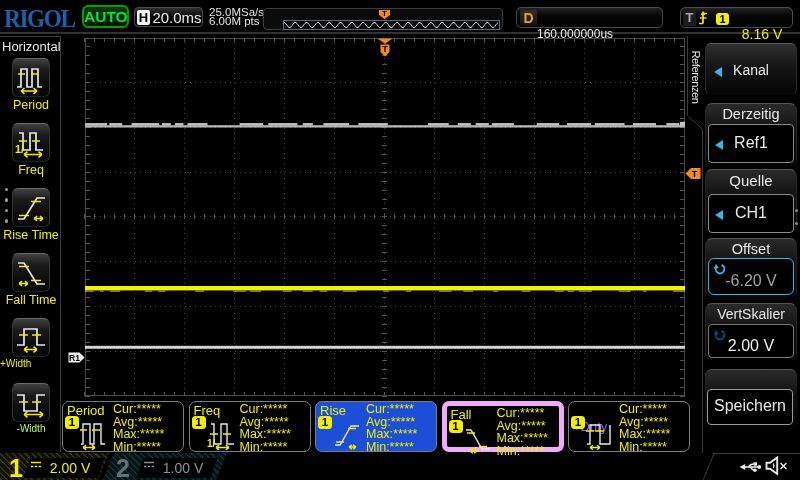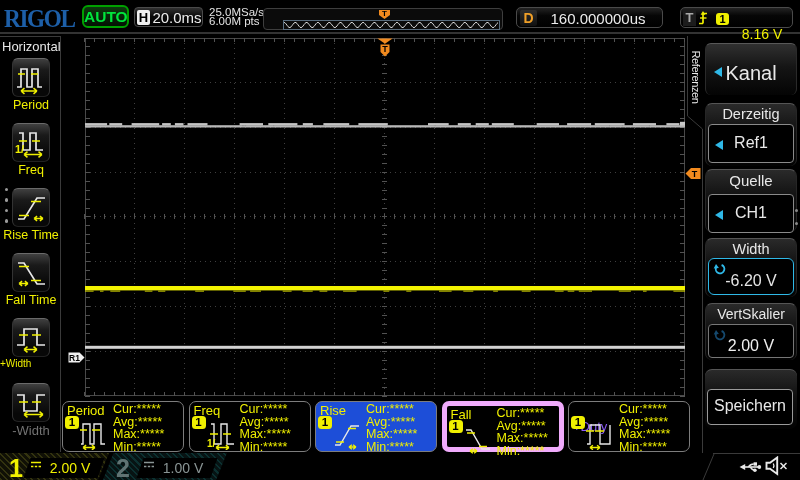"160.000000us" div { font-size: 15px -> 12px; text-align: center -> none; top: 0 -> 16px }
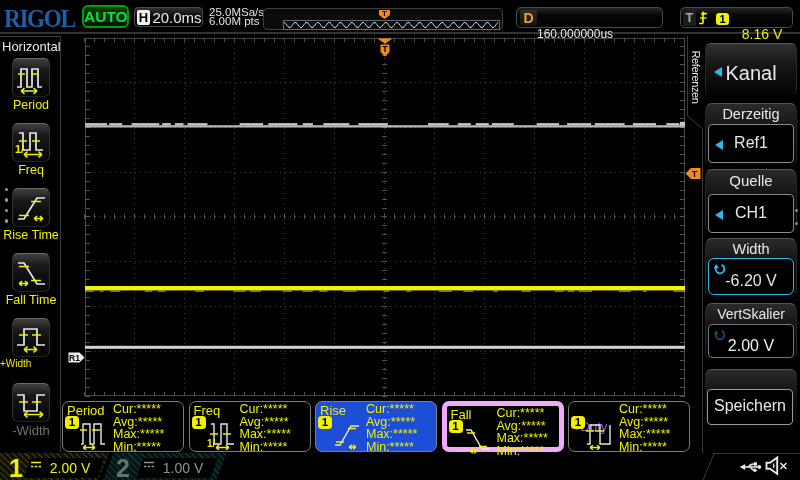"Kanal" div { font-size: 20px -> 14px }
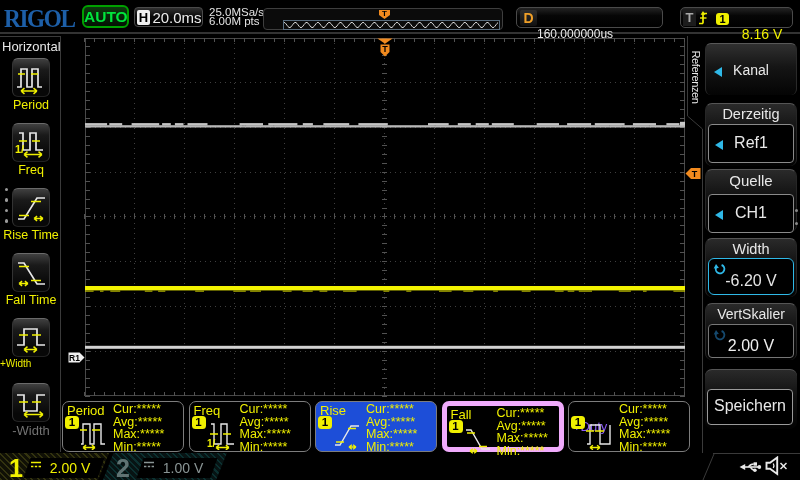"Width" div { text: Width -> Offset }
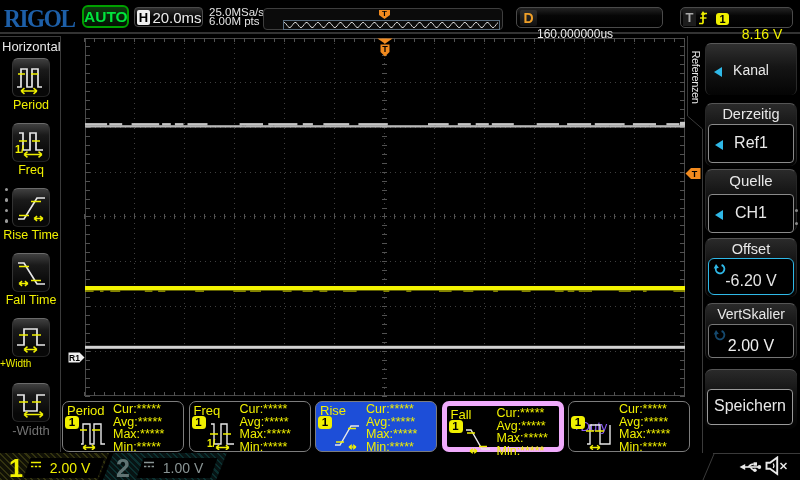"-6.20 V" div { color: #e5e5e5 -> #a3a3a3 }
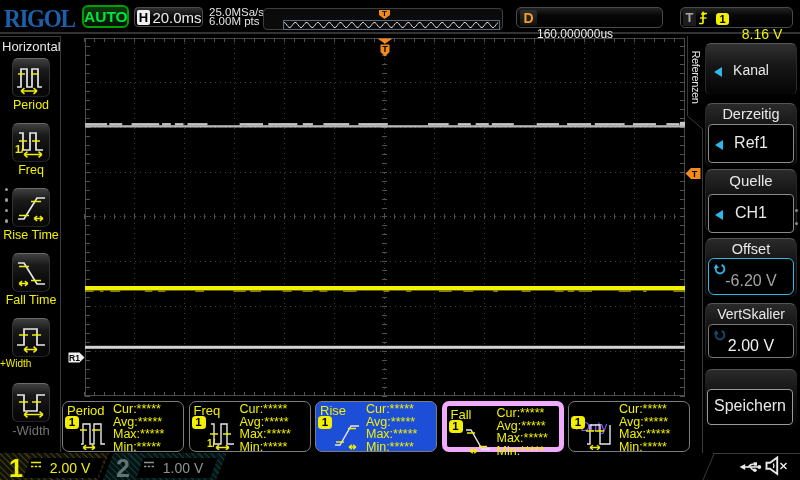"-Width" div { color: #737373 -> #bef264; font-size: 13px -> 10px }
